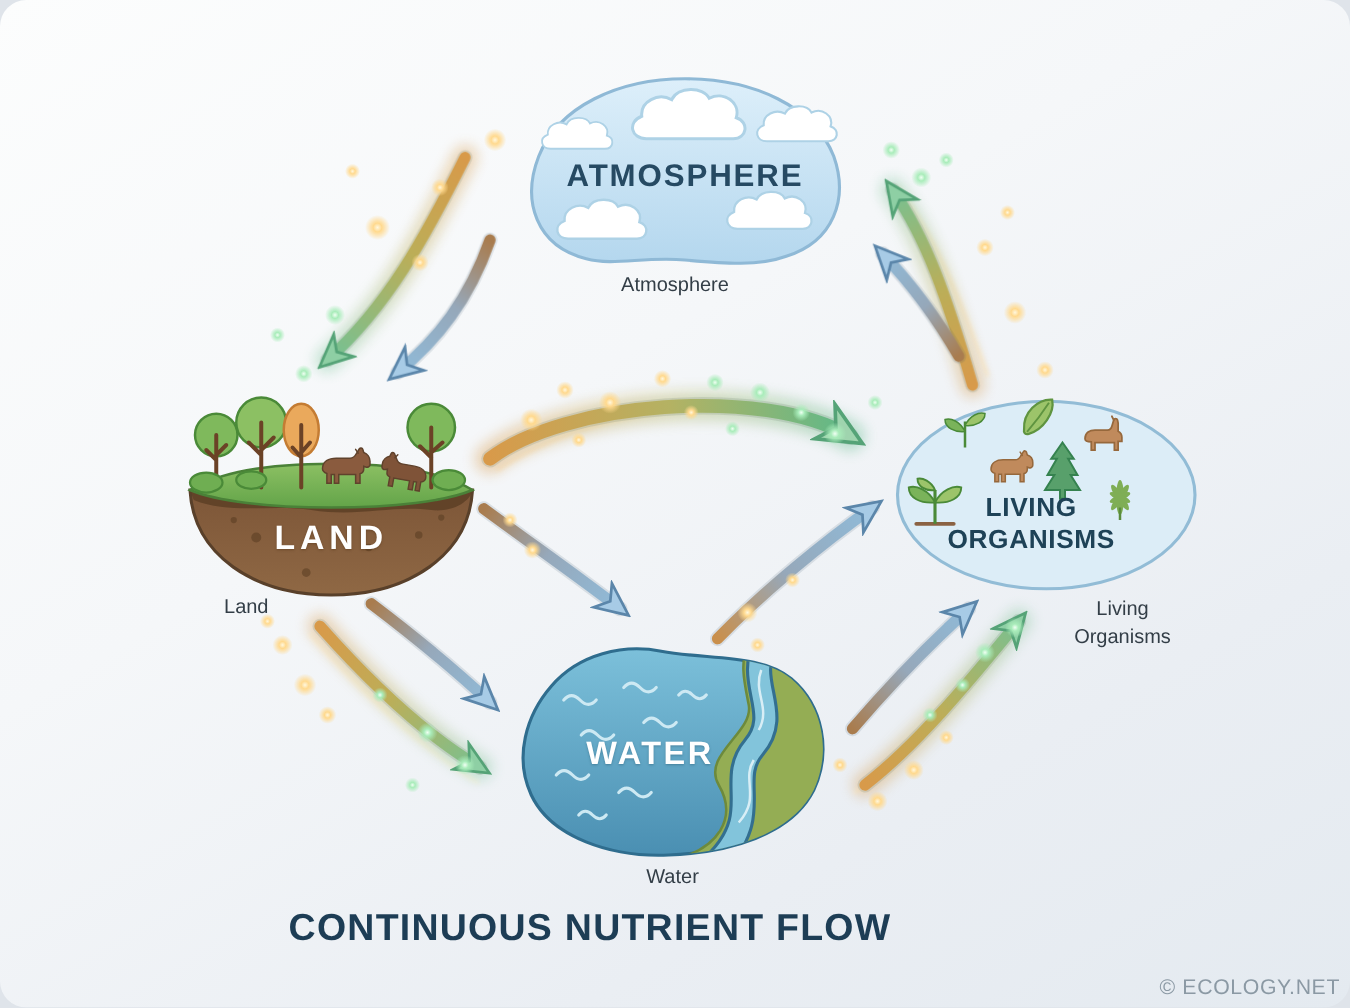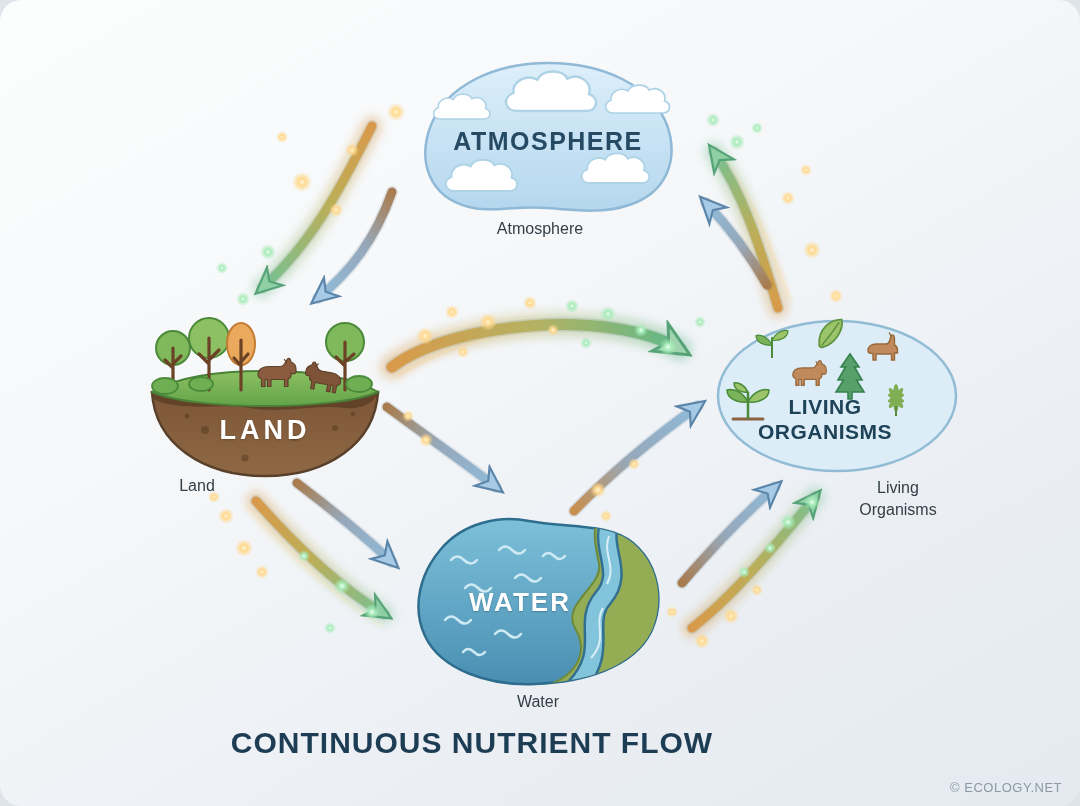"© ECOLOGY.NET" .watermark { font-size: 13px -> 17px; right: 18px -> 8px }
